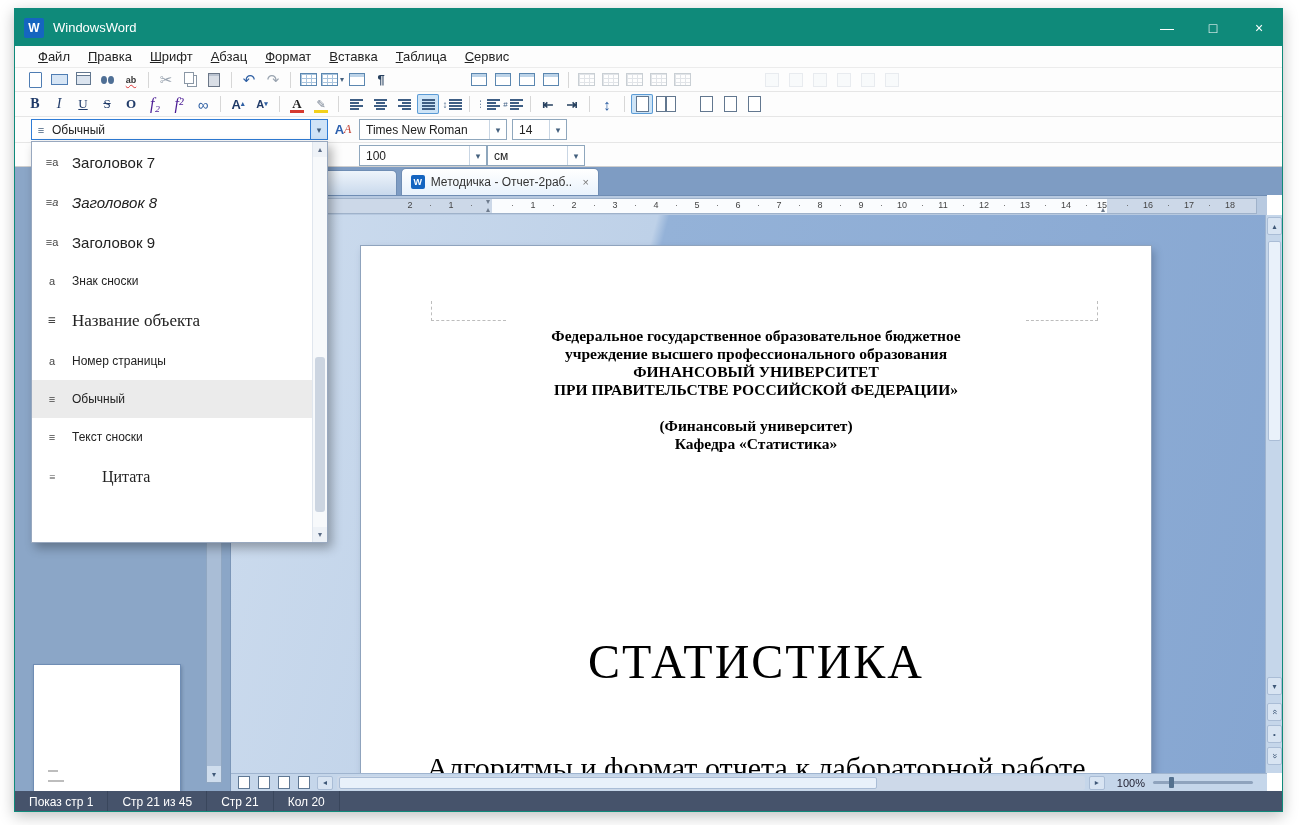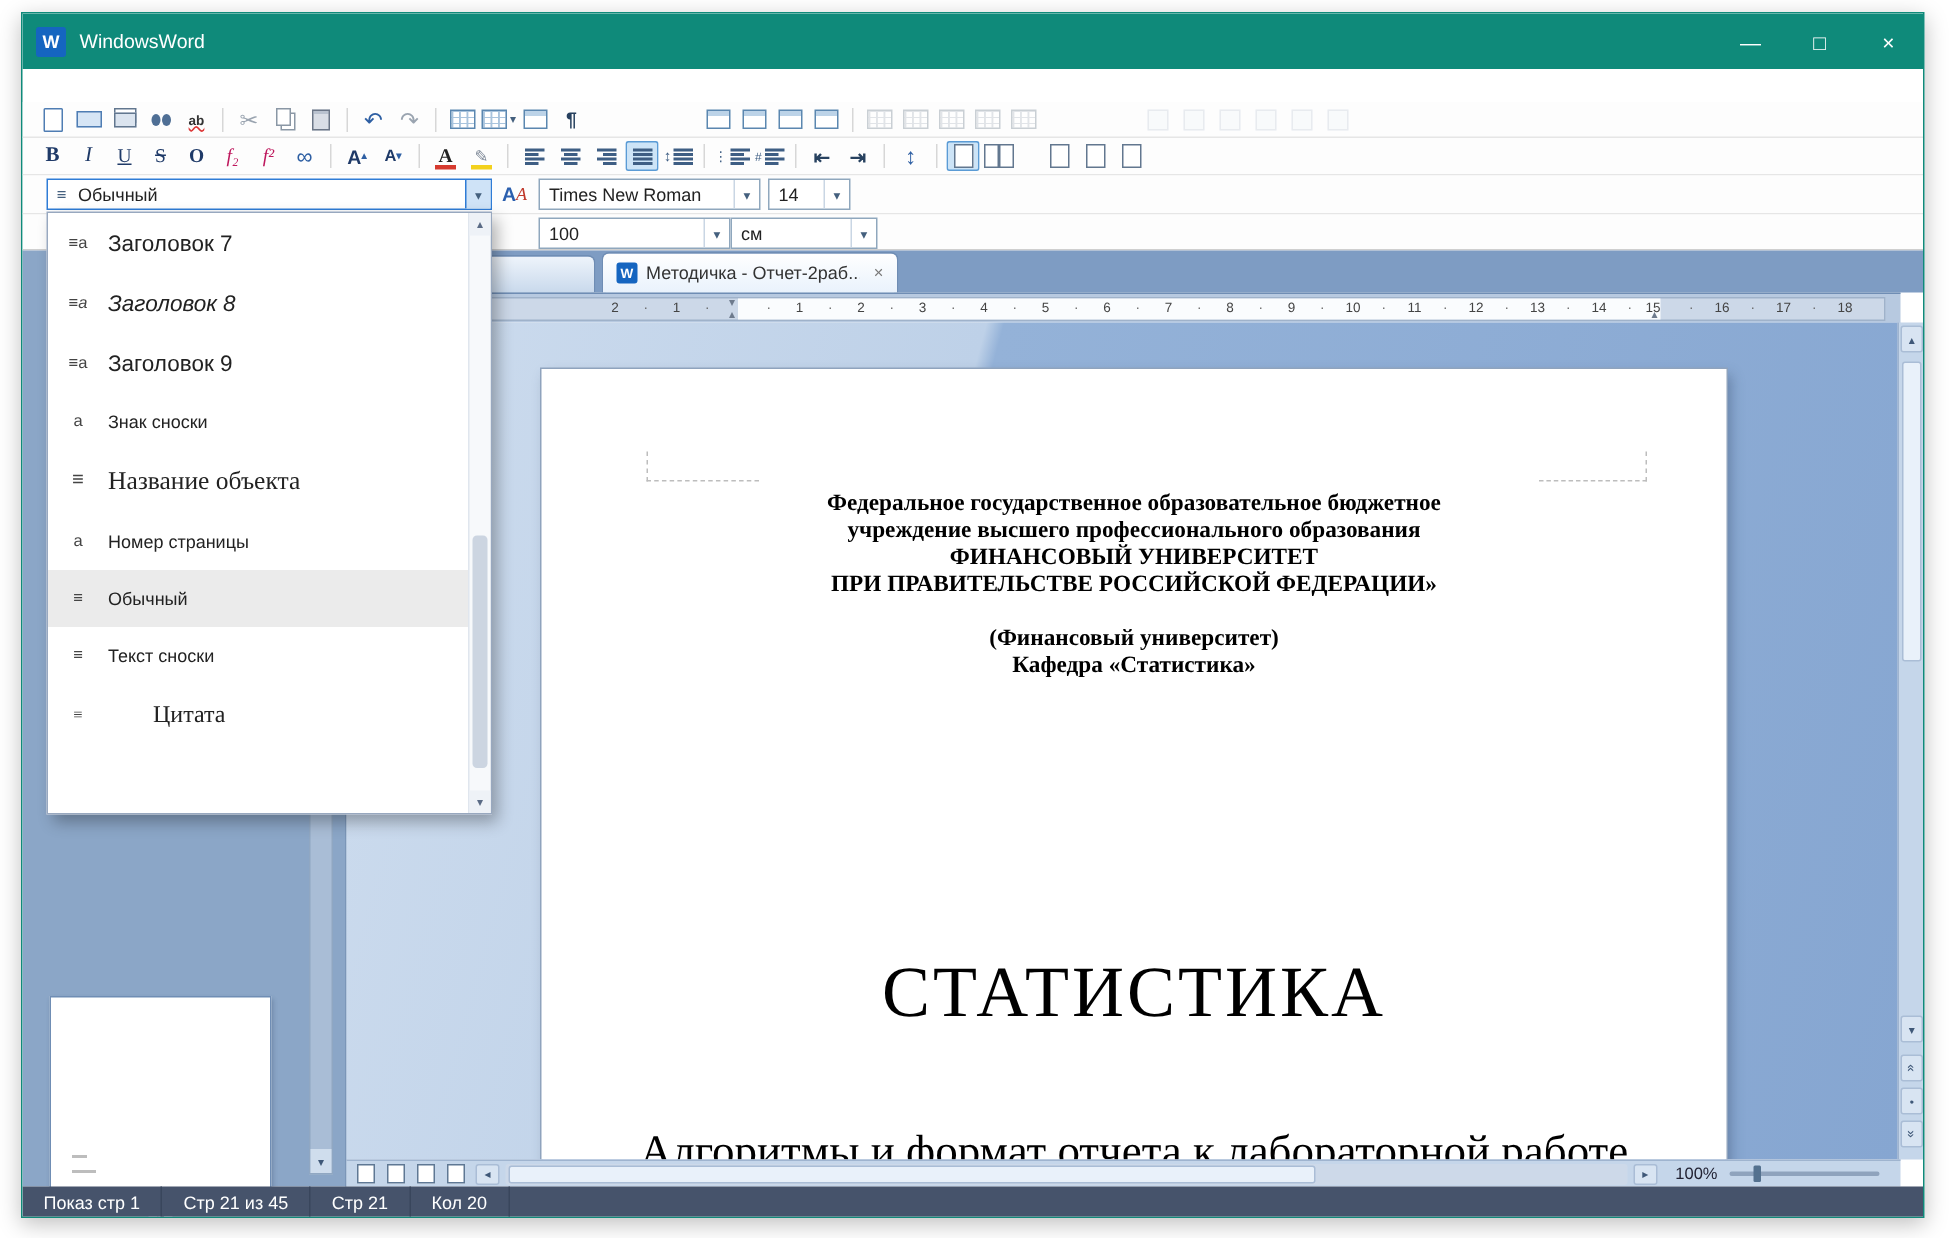"Файл" div.menubar { html: none -> <div> <span>Файл</span> <span>Правка</span> <span>Шрифт</span> <span>Абзац</span> <span>Формат</span> <span>Вставка</span> <span>Таблица</span> <span>Сервис</span> </div> }
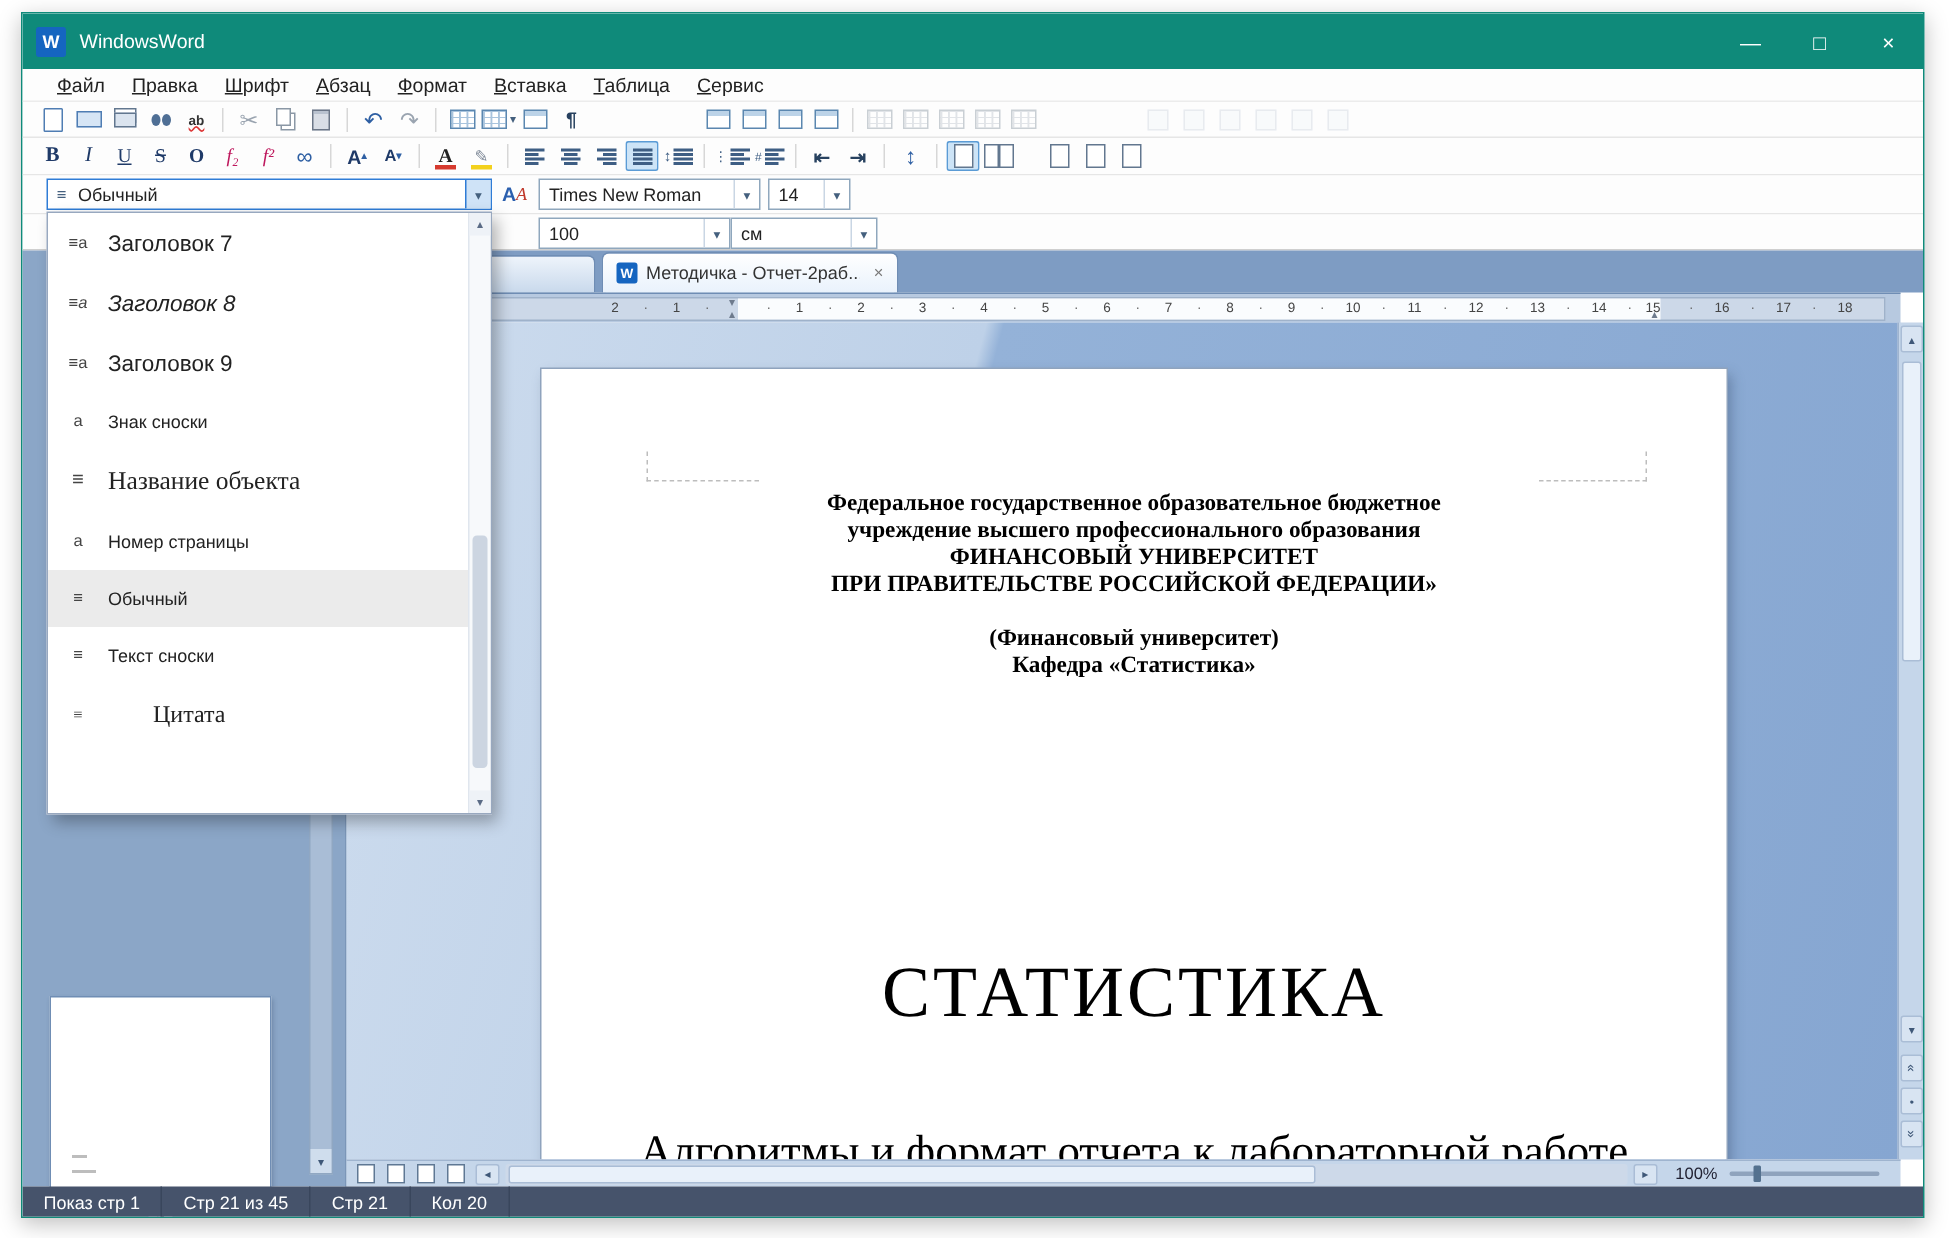"f₂" .fx { color: #be185d -> #4c1d95; font-size: 13px -> 16px }
